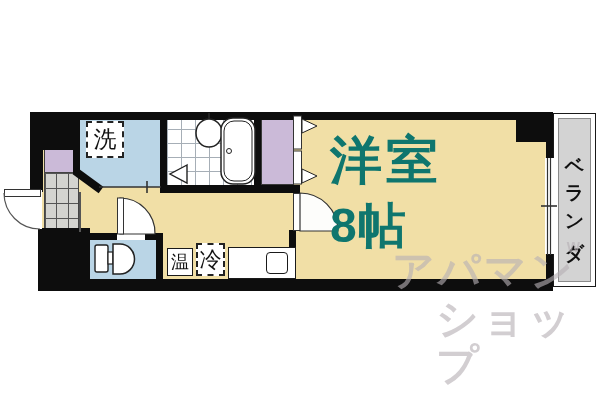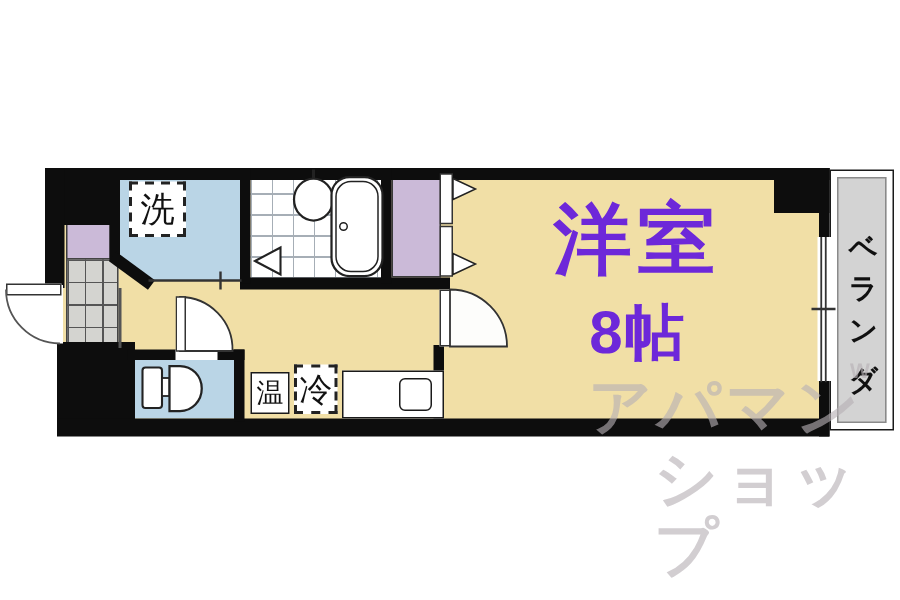"洋室" .label-main { align-items: center -> none; color: #6d28d9 -> #0f766e }
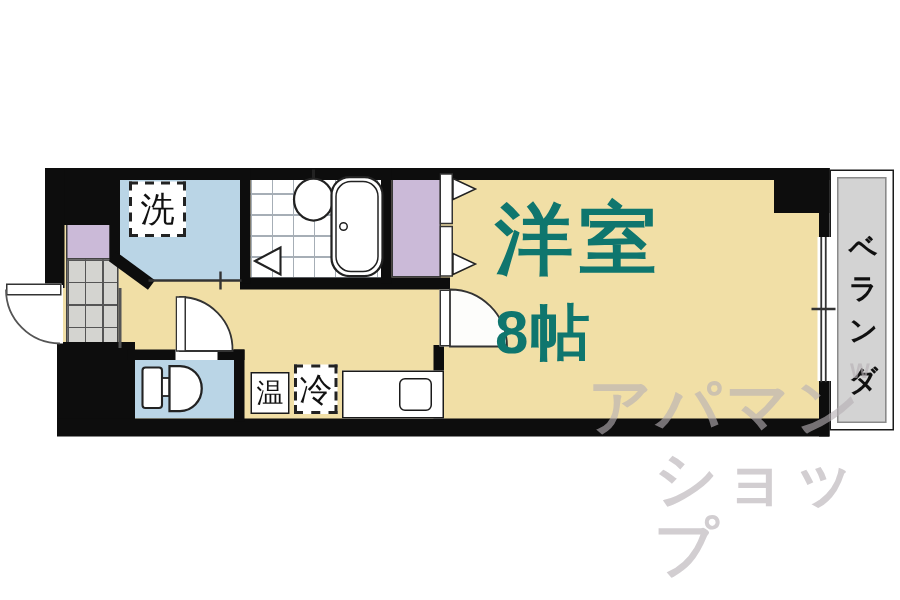"8帖" .label-main .rsize { font-size: 40px -> 48px }
